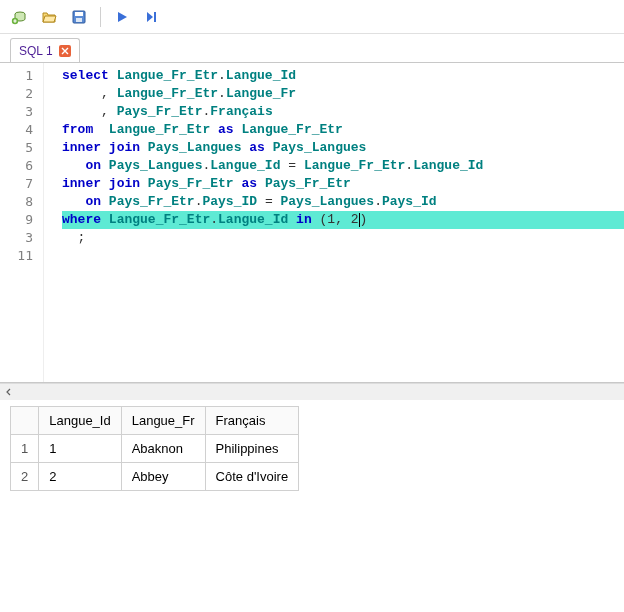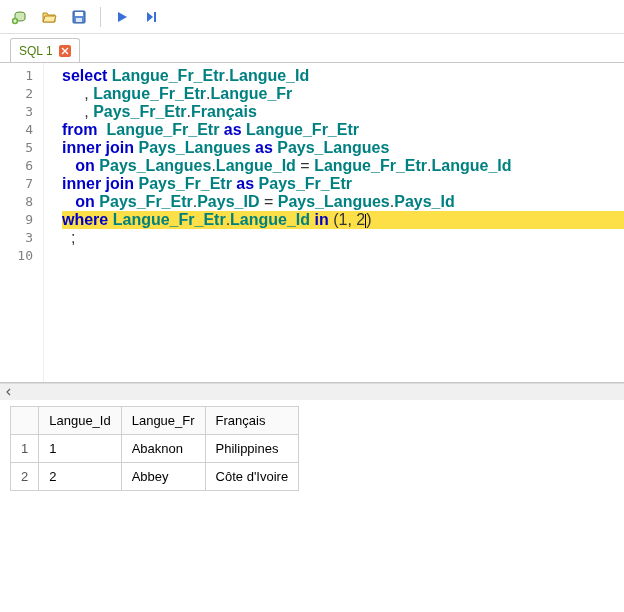"SQL 1" .tab { color: #4d7c0f -> #4c1d95 }
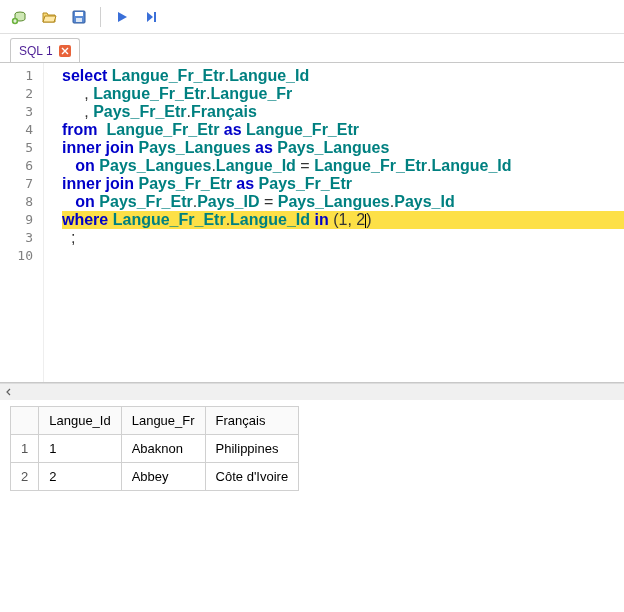"select Langue_Fr_Etr.Langue_Id" .code { font-family: Liberation Sans, sans-serif -> Liberation Mono, monospace; font-size: 16px -> 13px }
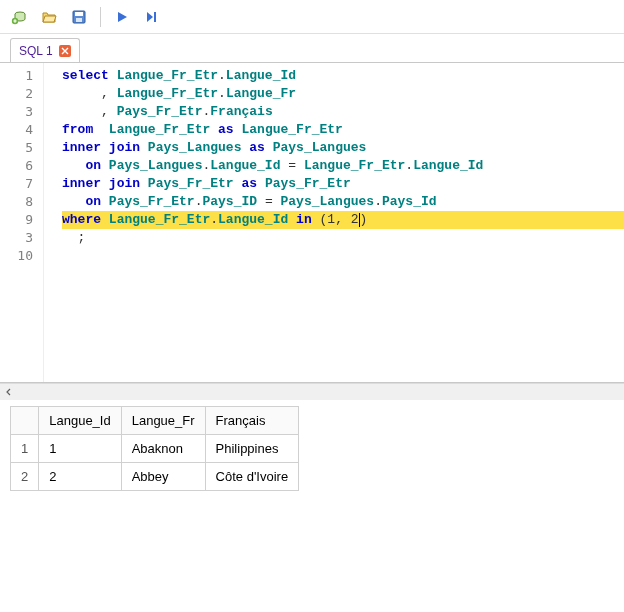"where Langue_Fr_Etr.Langue_Id in (1, 2)" .code .hl { background: #fde047 -> #5eead4 }
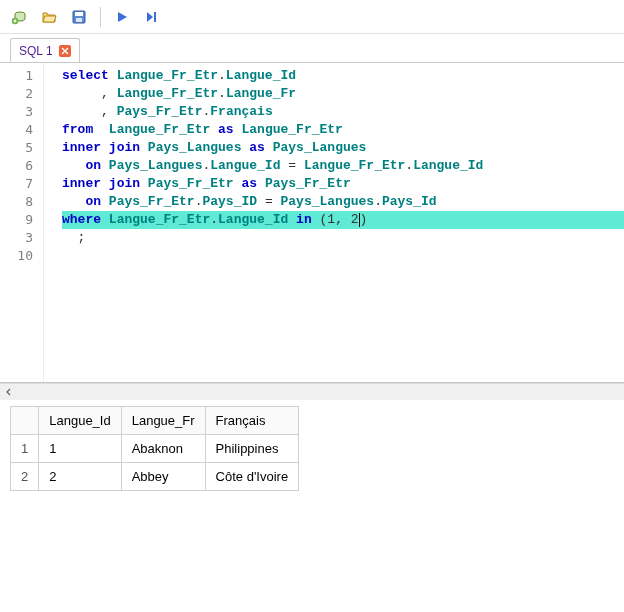"10" div.ln { text: 10 -> 11 }
